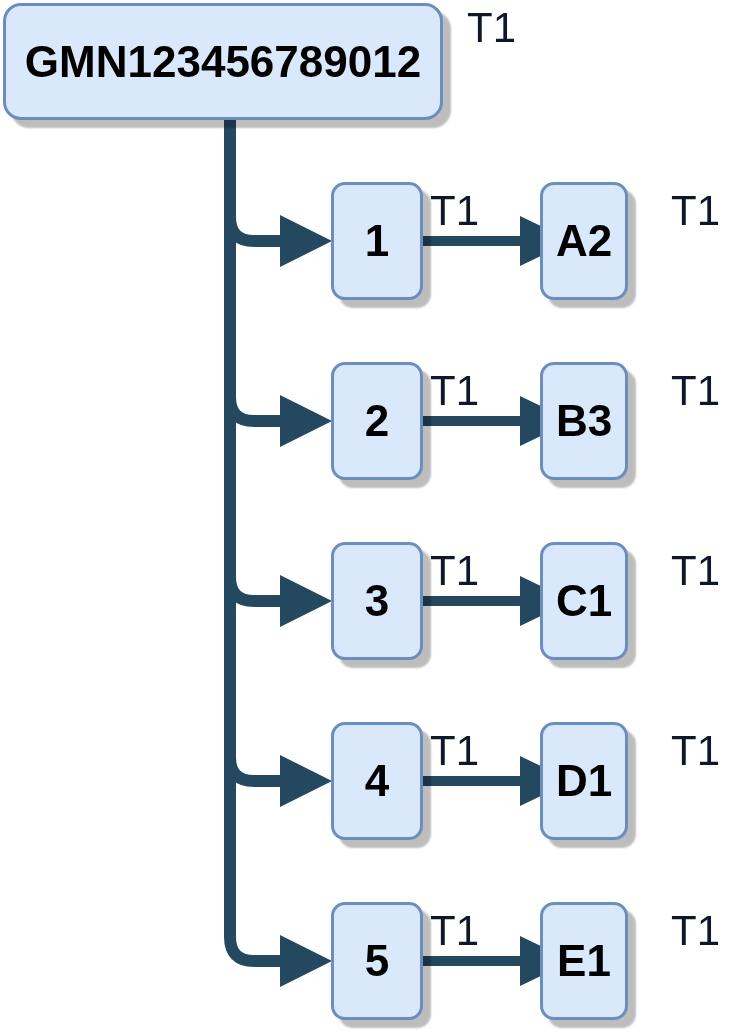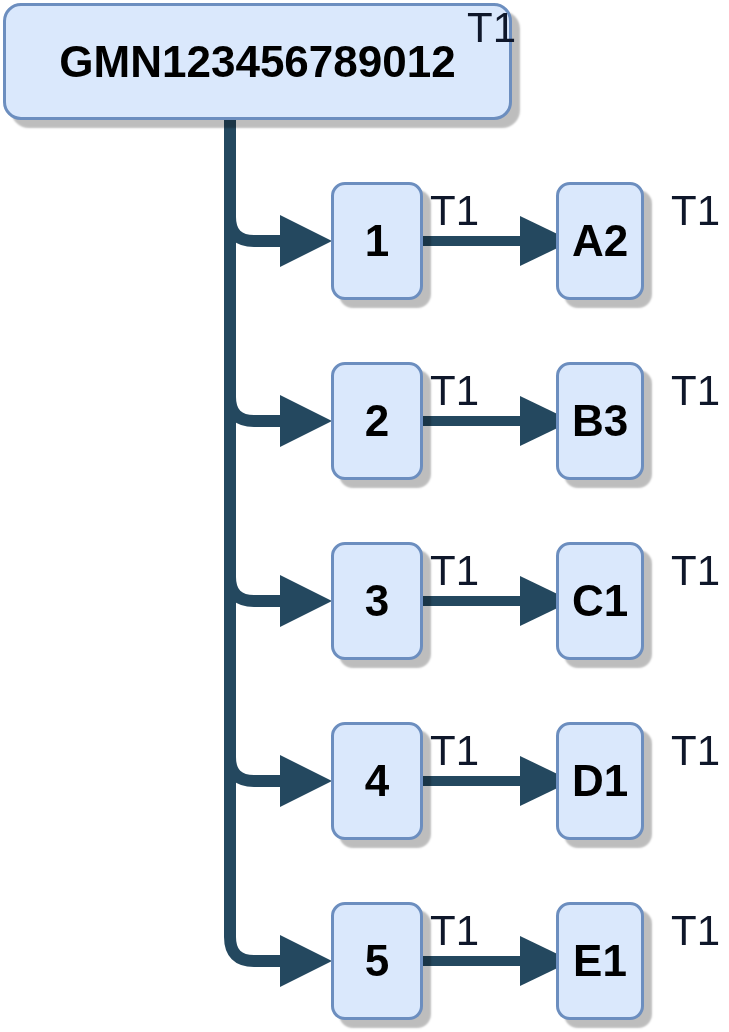"GMN123456789012" .node.root { width: 509px -> 440px }
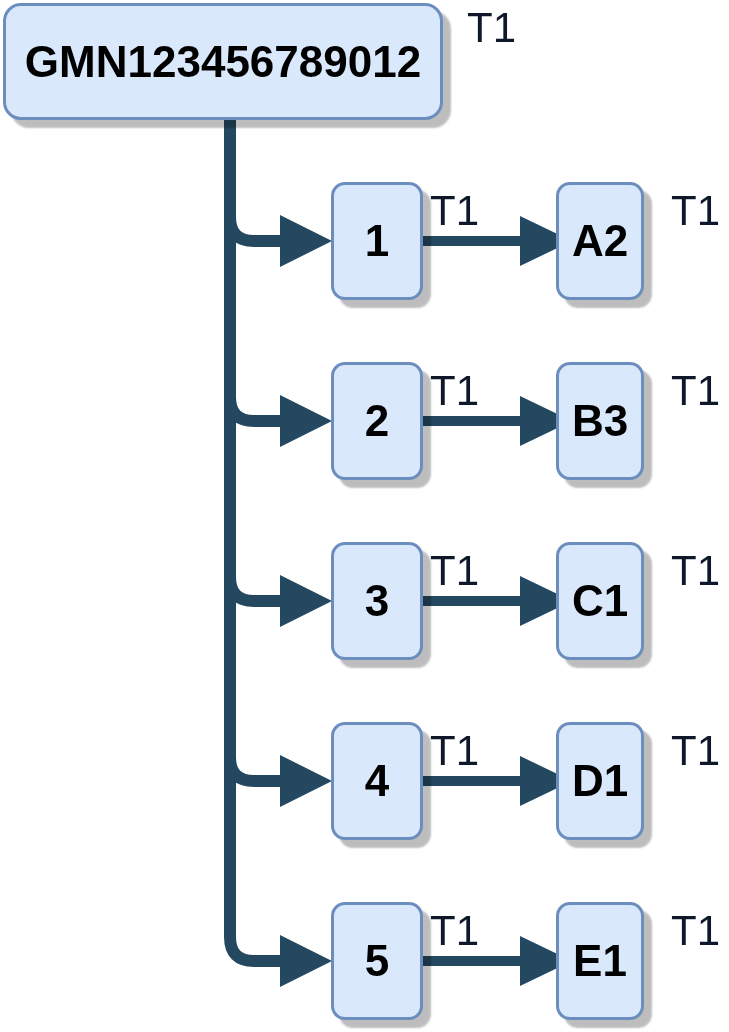"A2" .node.end { left: 556px -> 540px }
